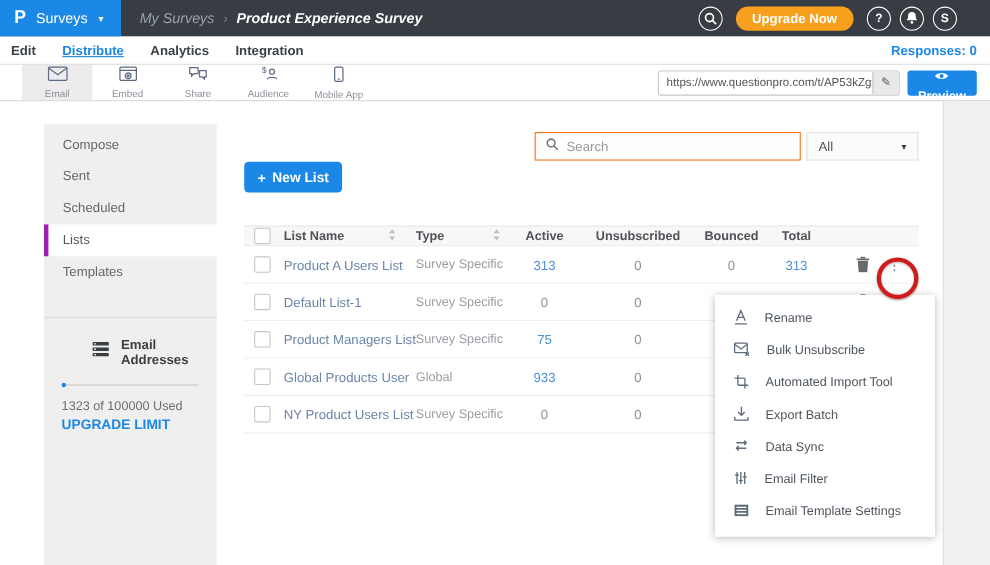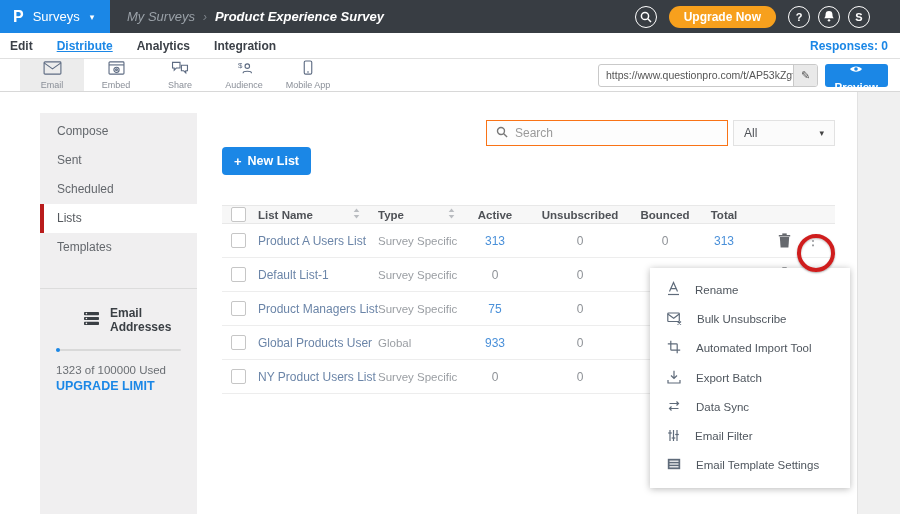"Lists" .side-item.active { border-left: 4px solid #b91c1c -> 4px solid #a21caf }
